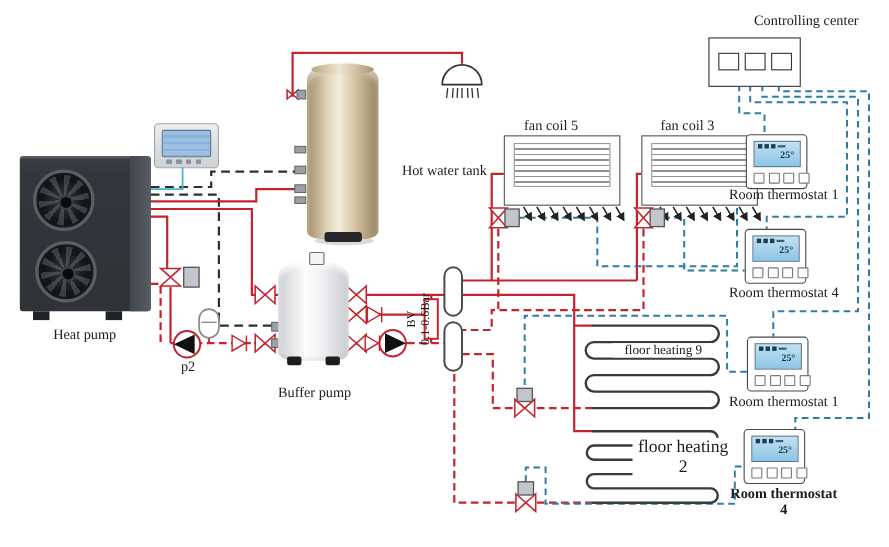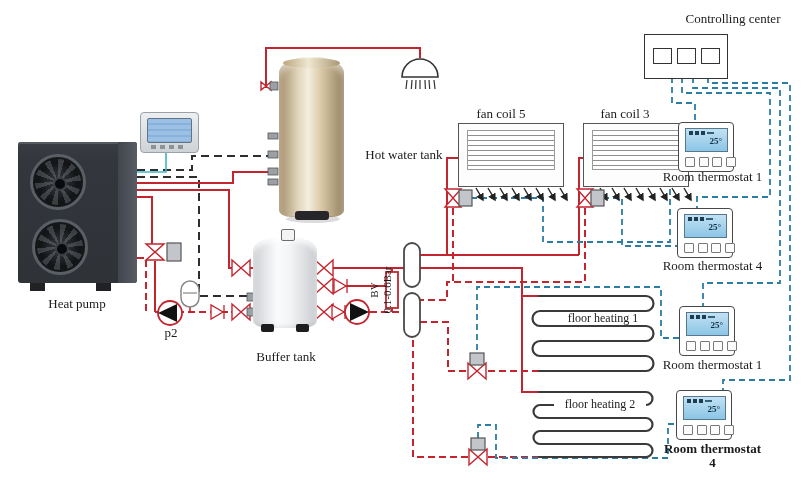"floor heating 1" div.lbl { text: 1 -> 9 }
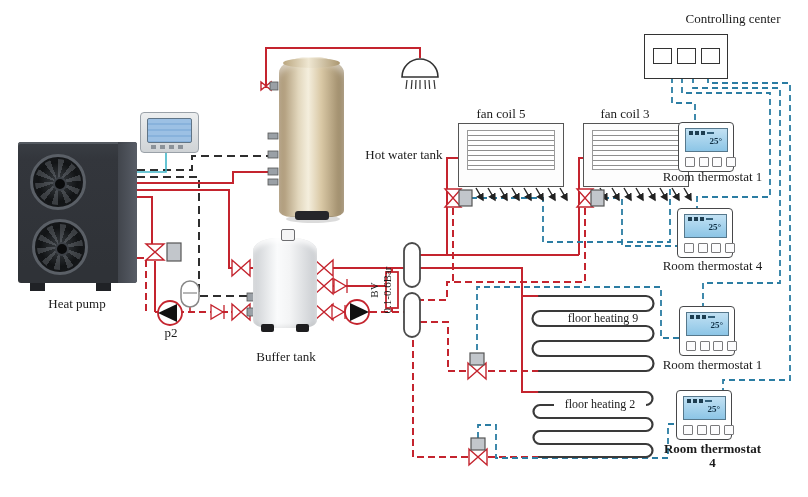"Buffer tank" div.lbl { text: tank -> pump }
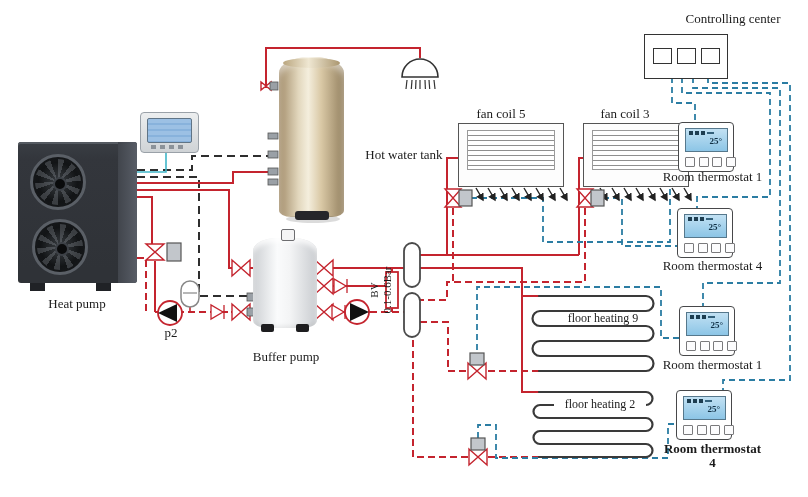"floor heating 2" div.lbl { font-size: 12px -> 16px; left: 554px -> 575px }
